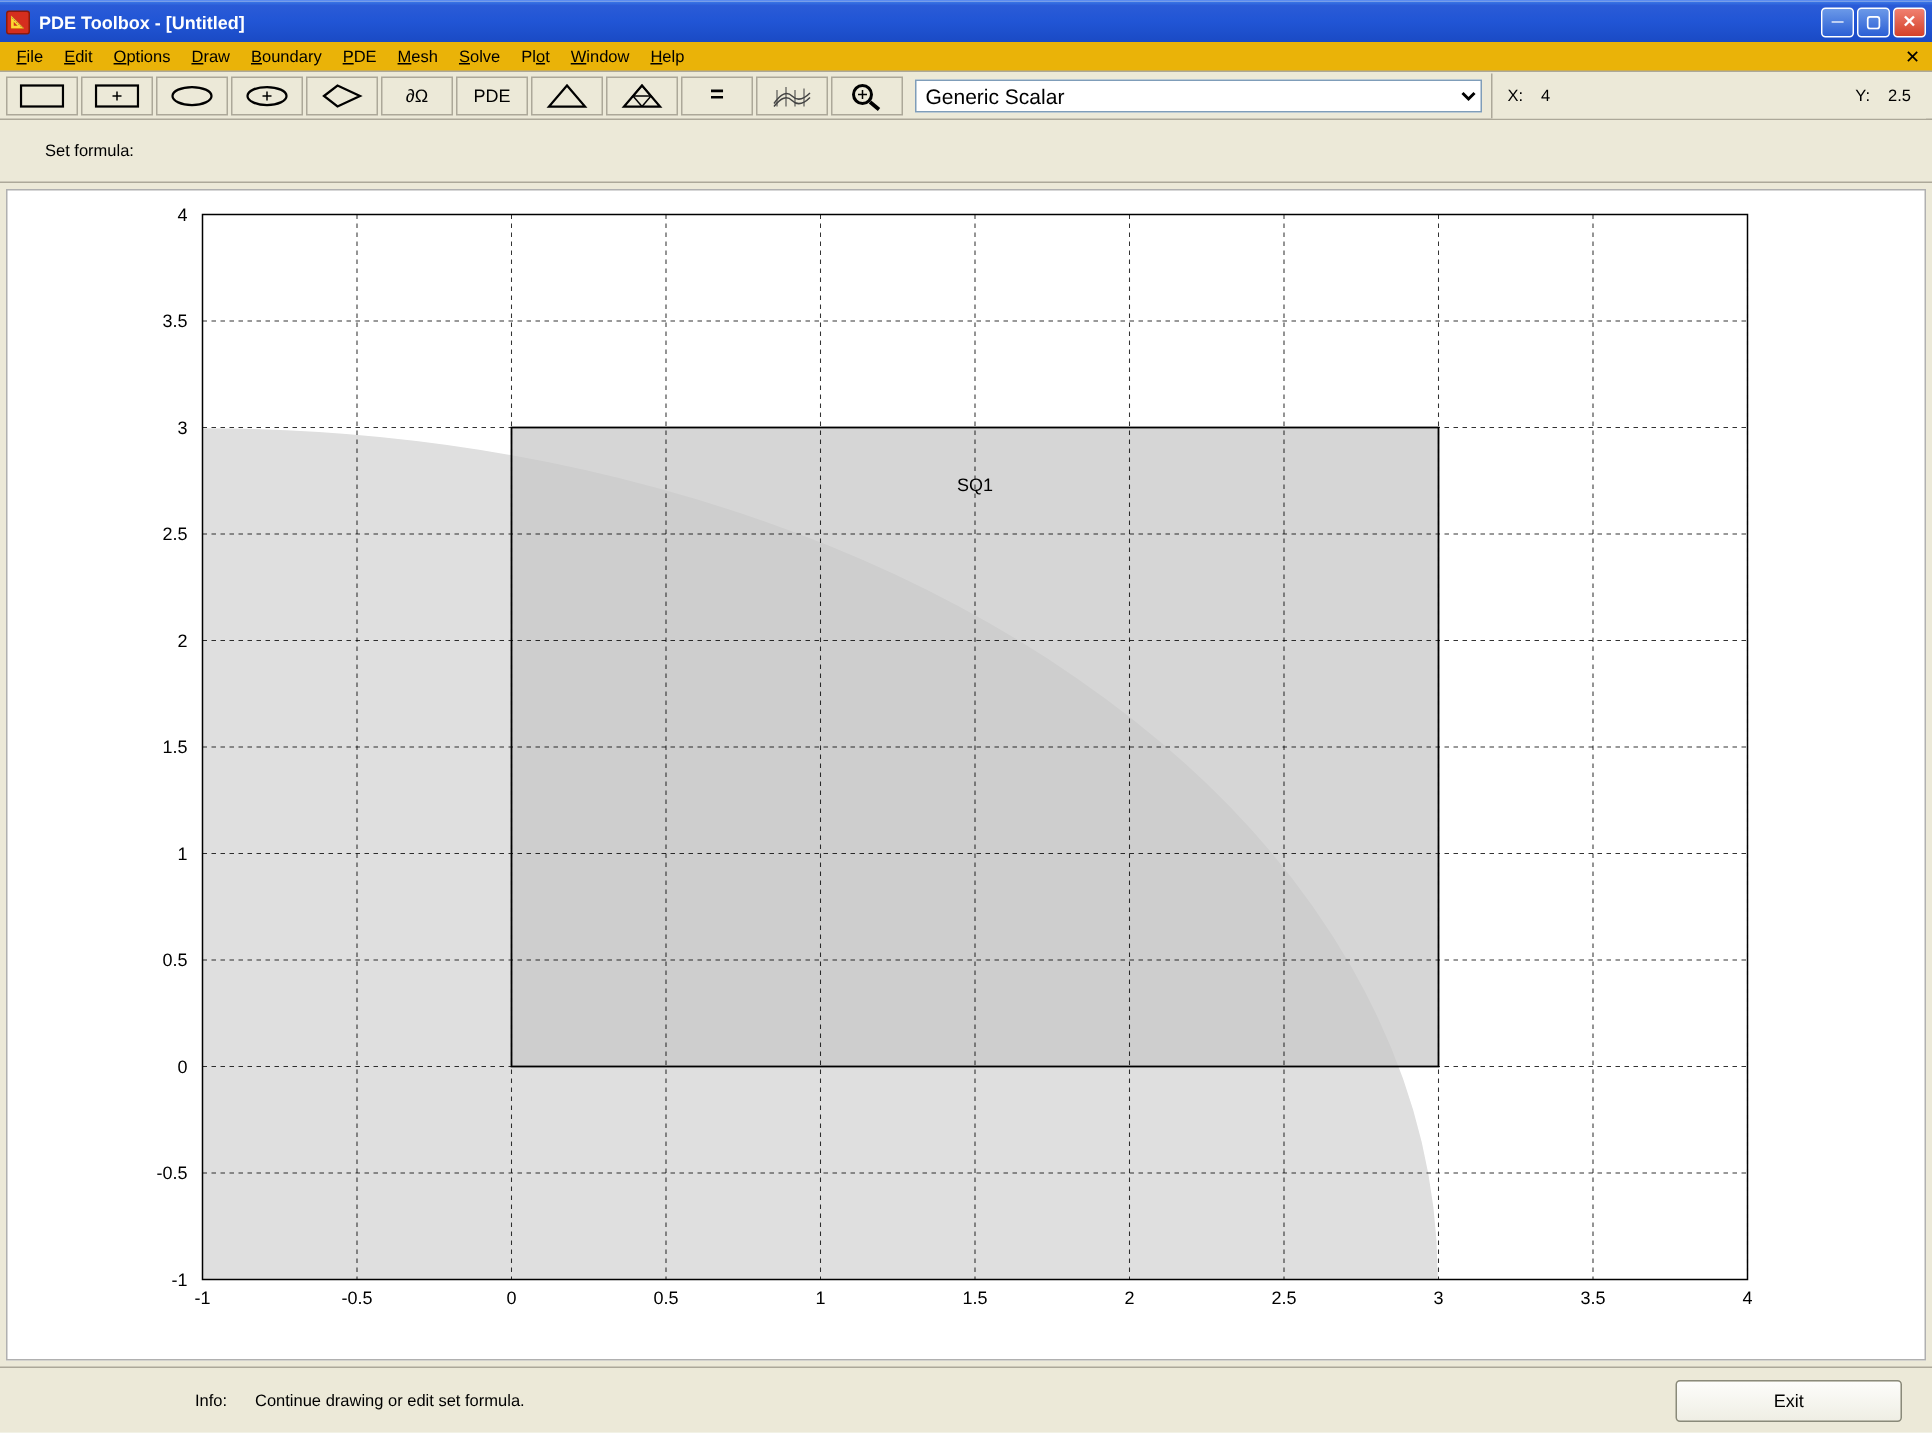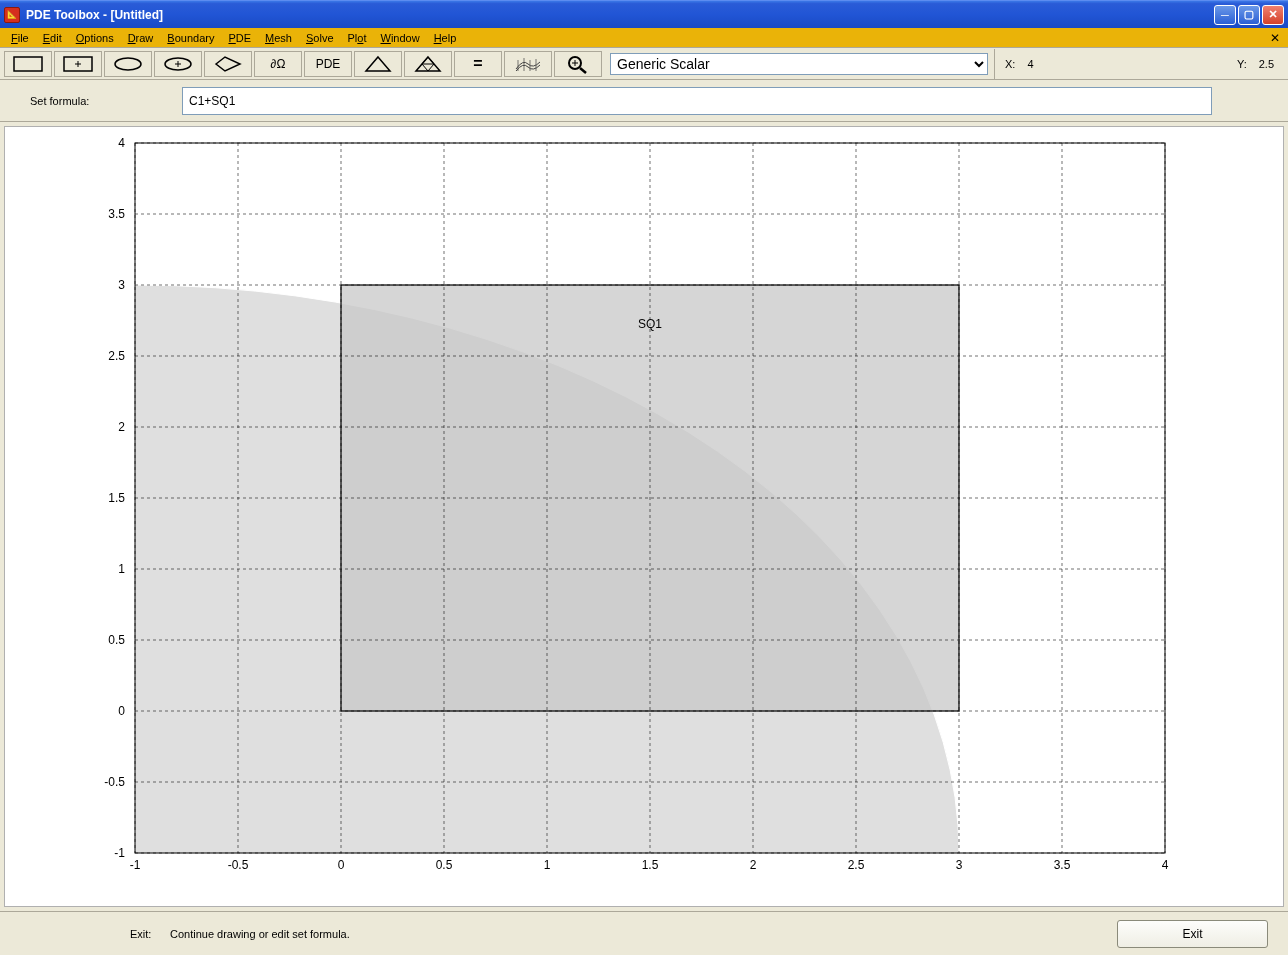"C1+SQ1" input { html: <input> -> none }
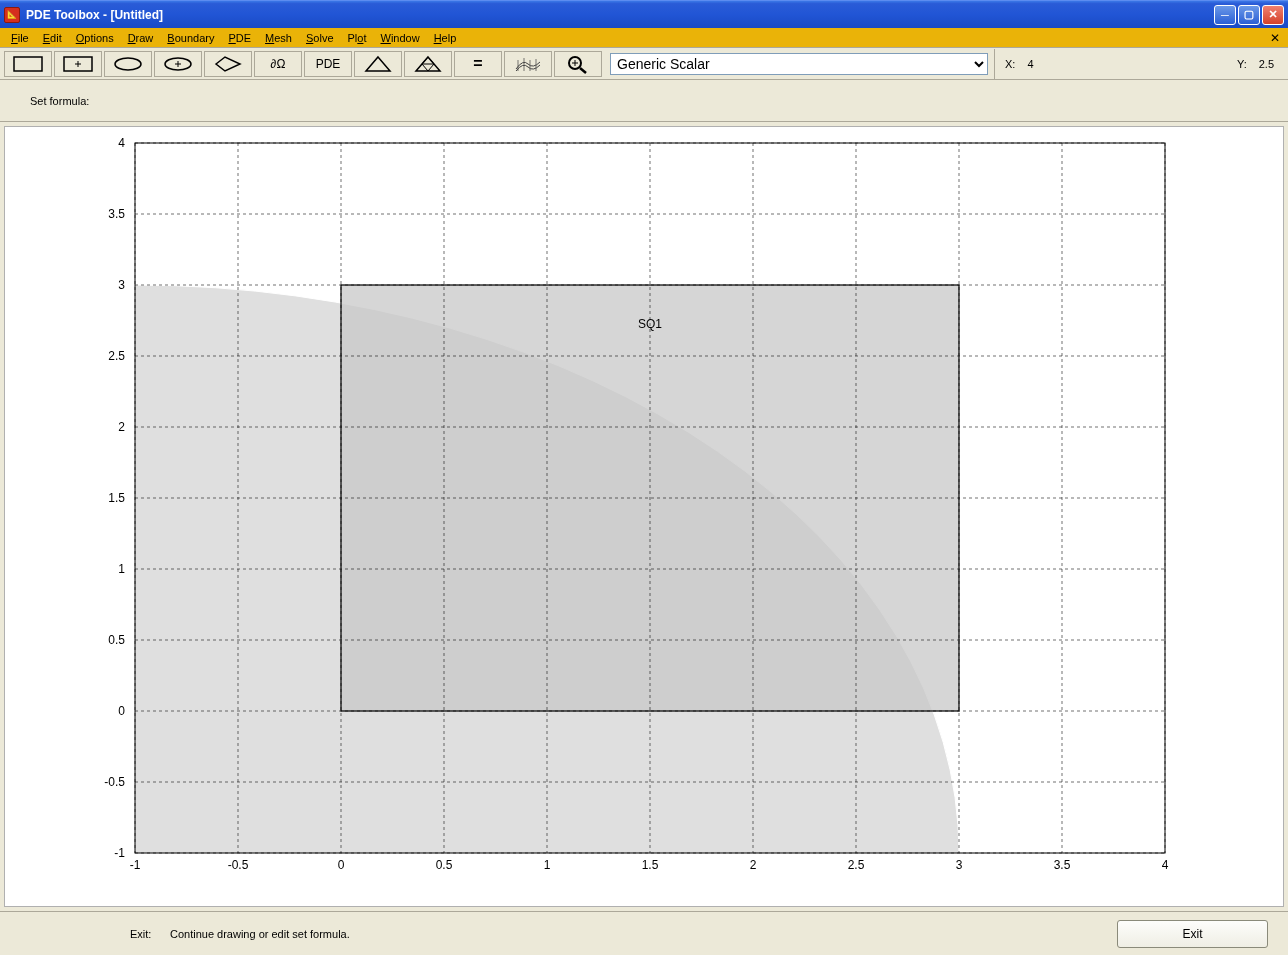"Exit:" div.info-label { text: Exit -> Info }
